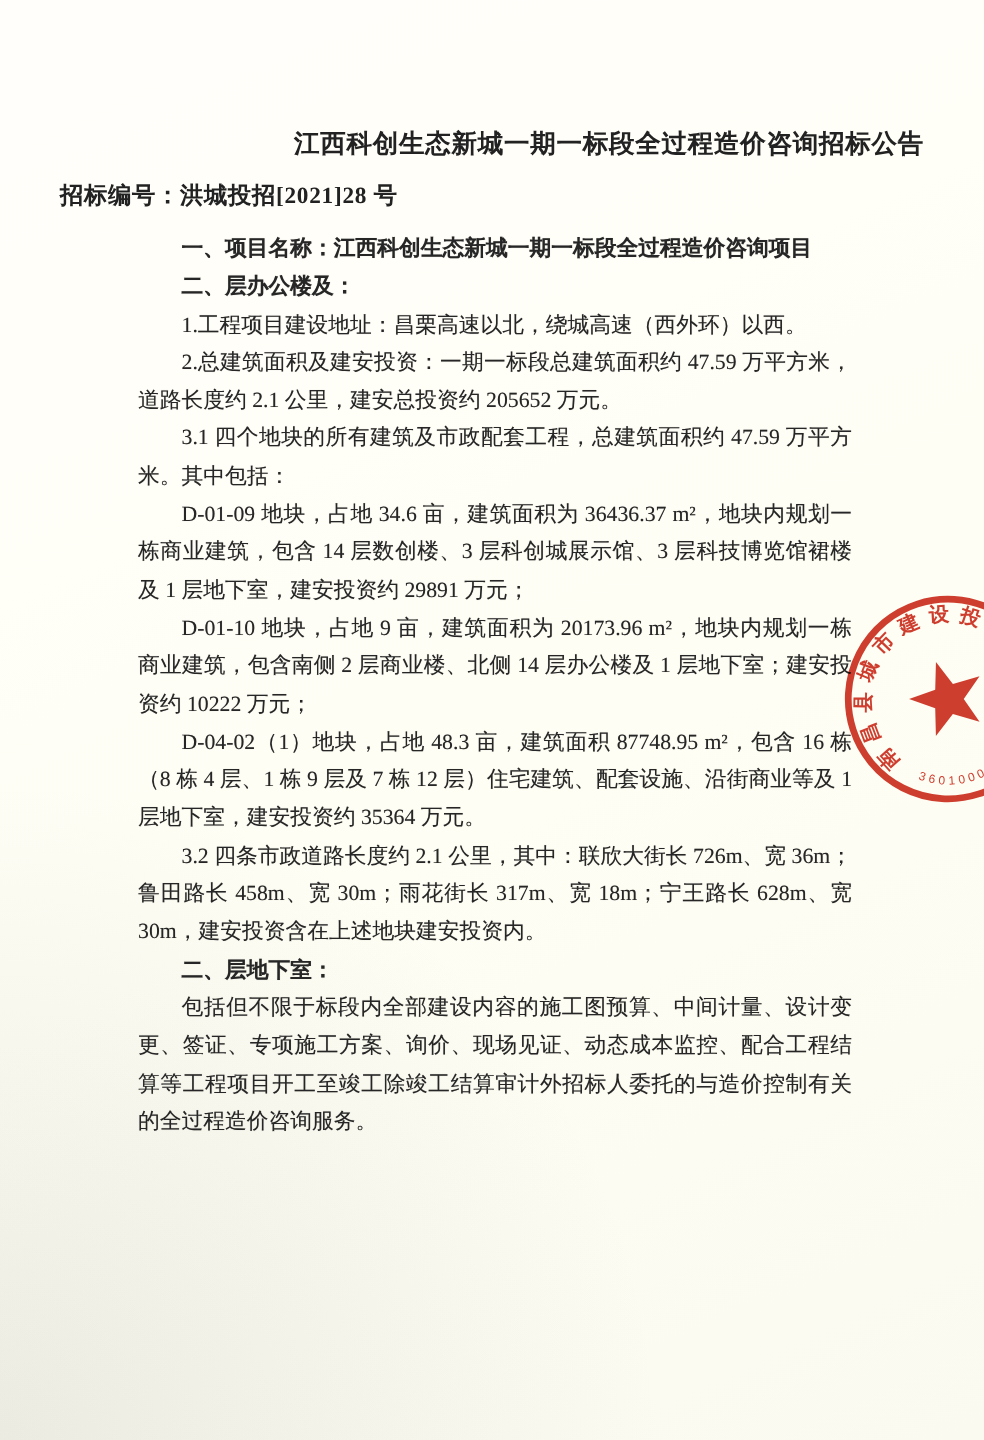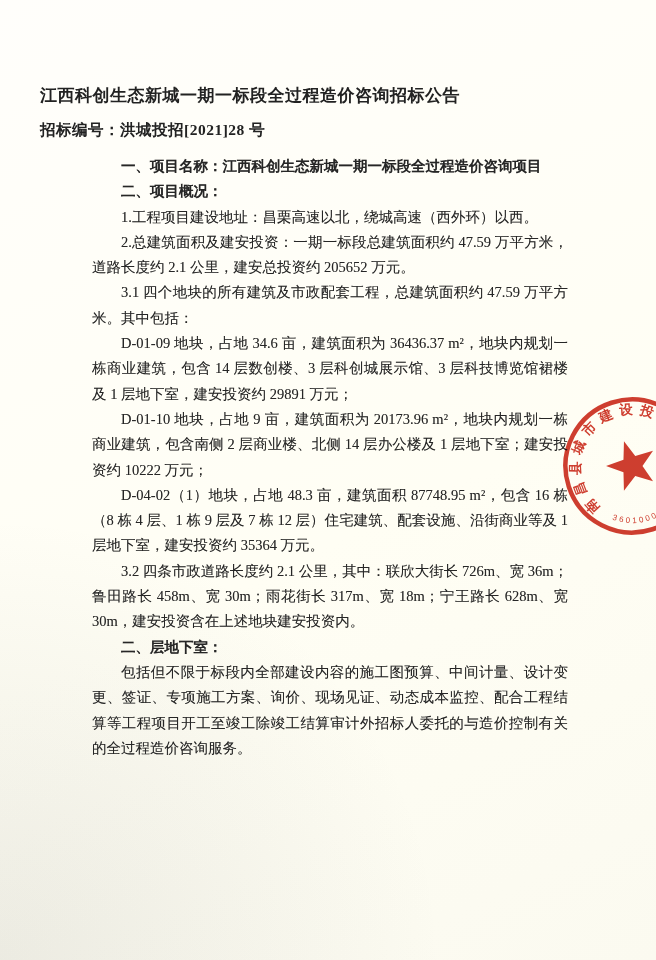"江西科创生态新城一期一标段全过程造价咨询招标公告" .doc-title { text-align: left -> right }
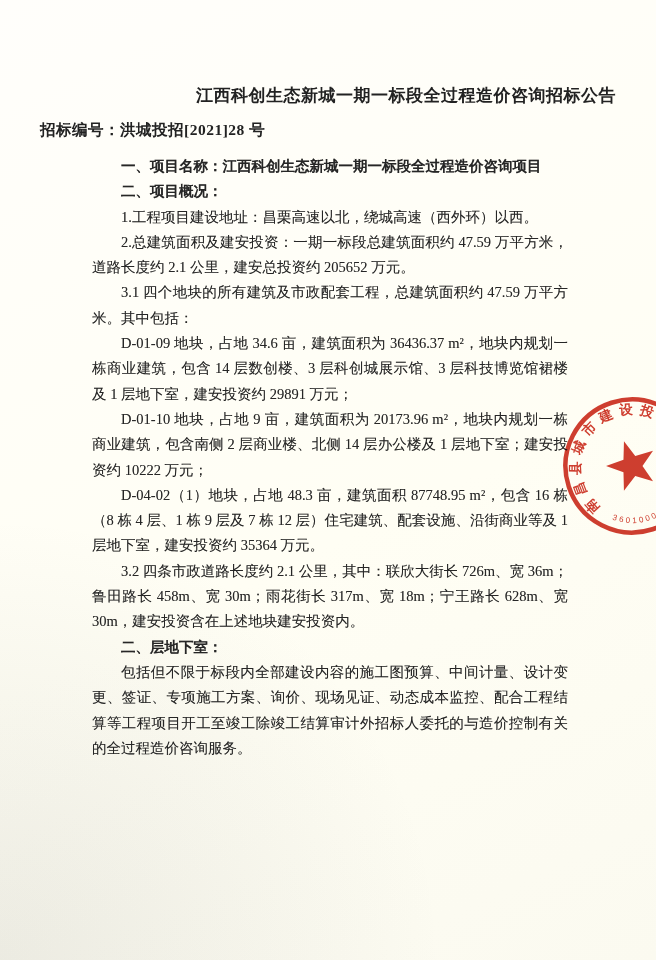"二、项目概况：" p.section-head { text: 项目概况 -> 层办公楼及 }
